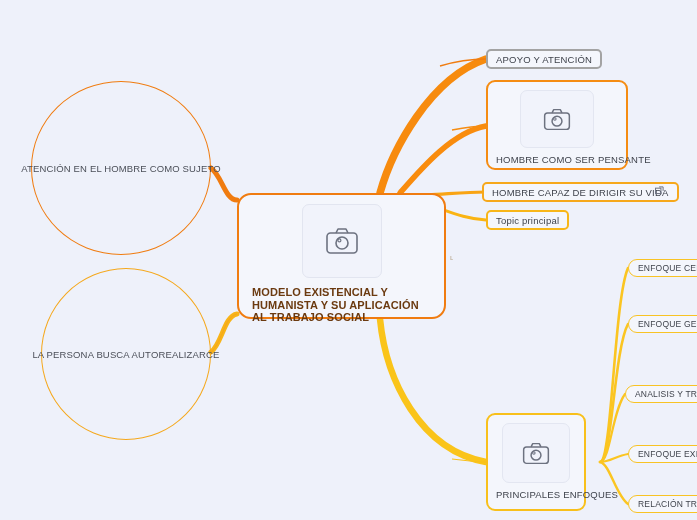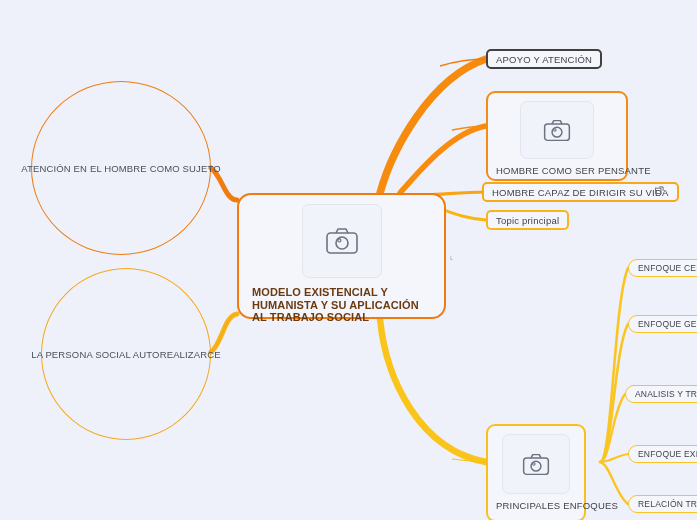"APOYO Y ATENCIÓN" #n-apoyo { border: 2px solid #404040 -> 2px solid #a3a3a3 }
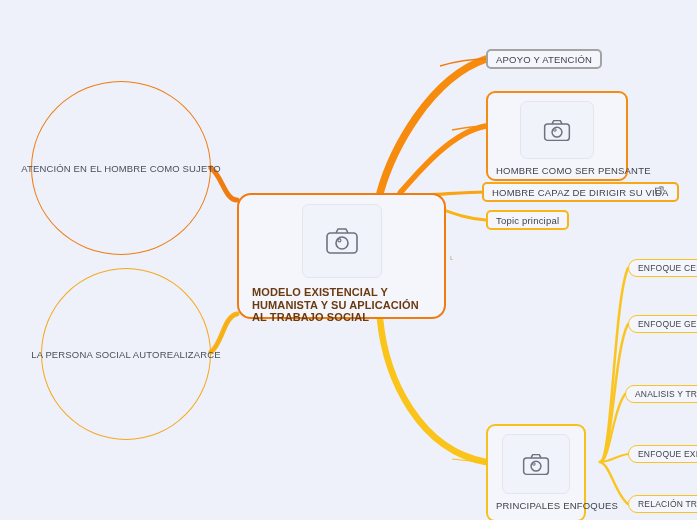"HOMBRE COMO SER PENSANTE" .card { margin-top: 11px -> none }
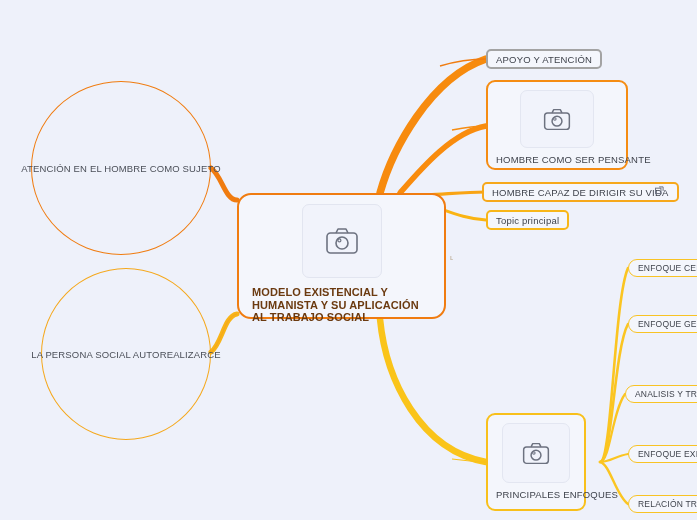"LA PERSONA SOCIAL AUTOREALIZARCE" span { text: SOCIAL -> BUSCA }
